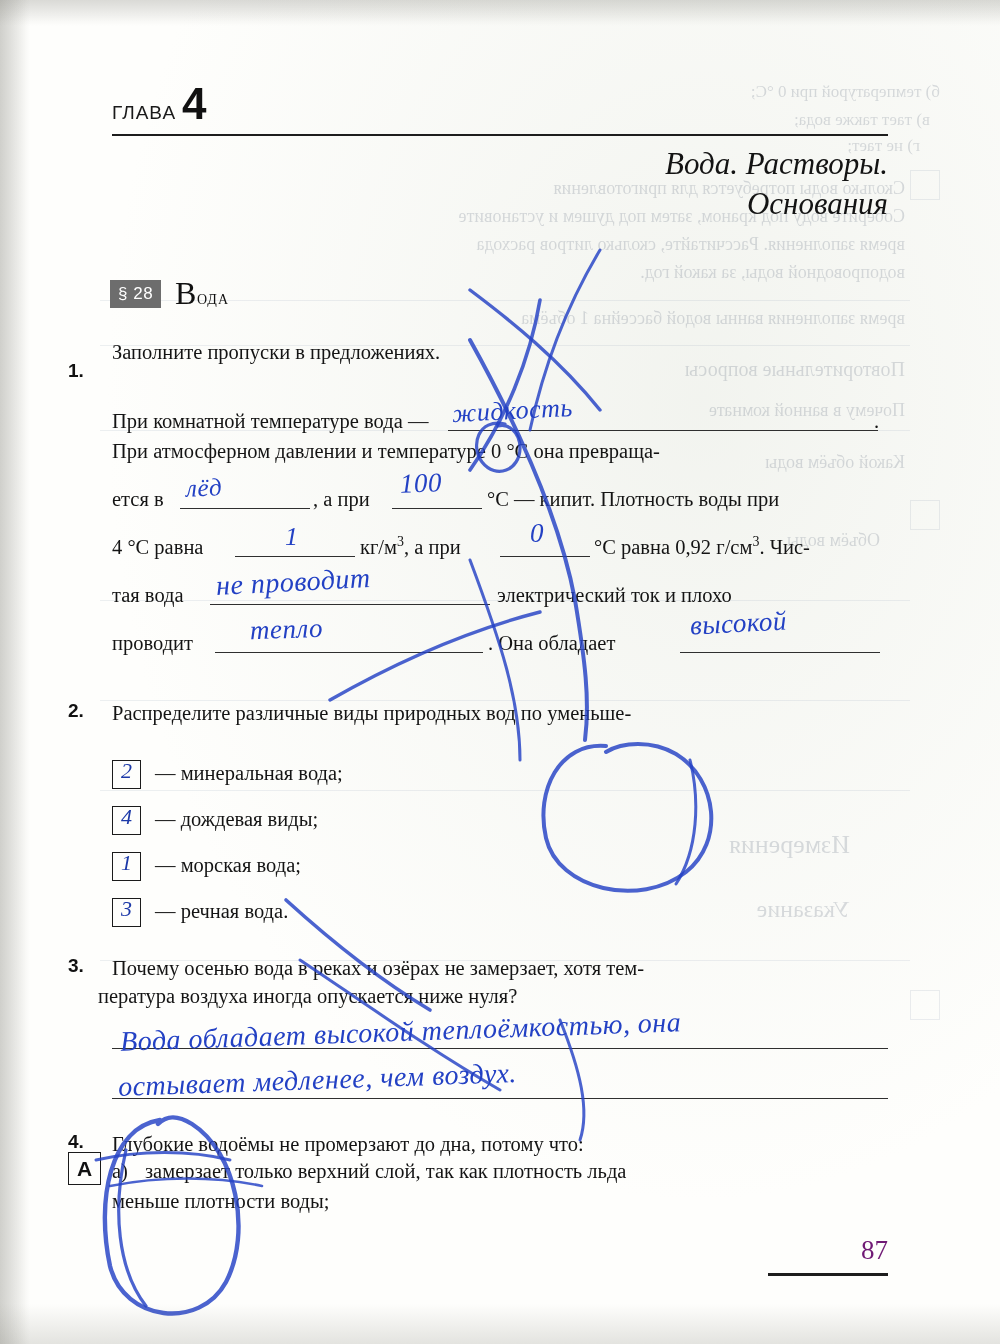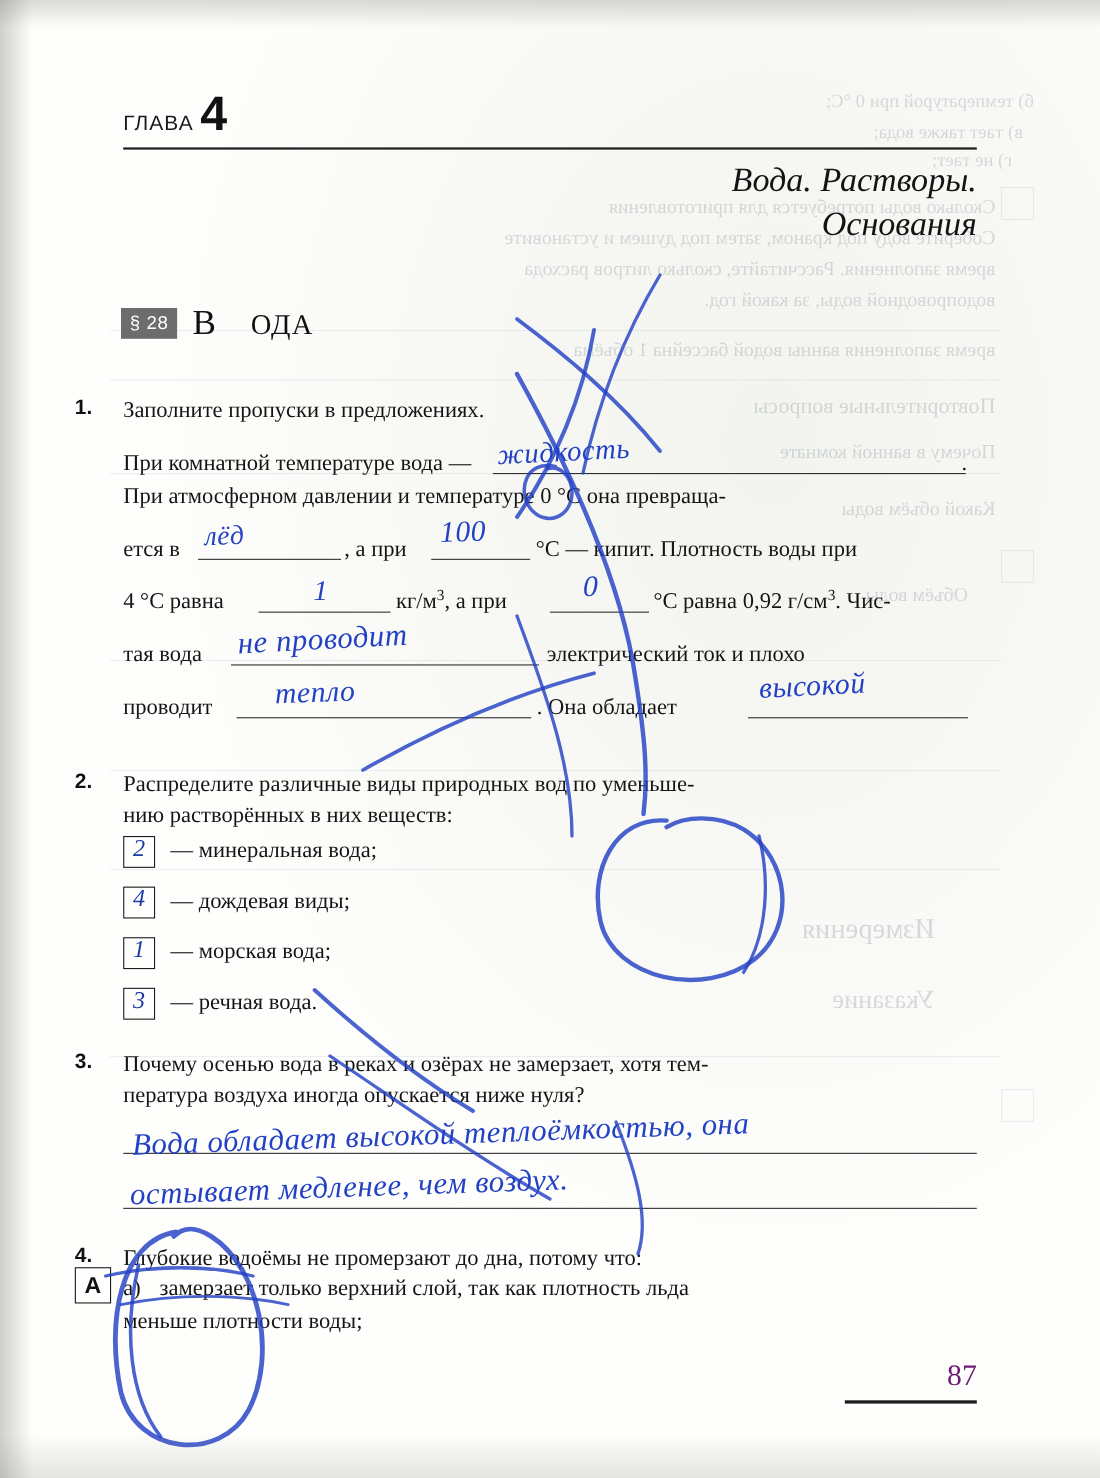"ОДА" .para-name .small { font-size: 26px -> 14px; margin-left: 31px -> none }
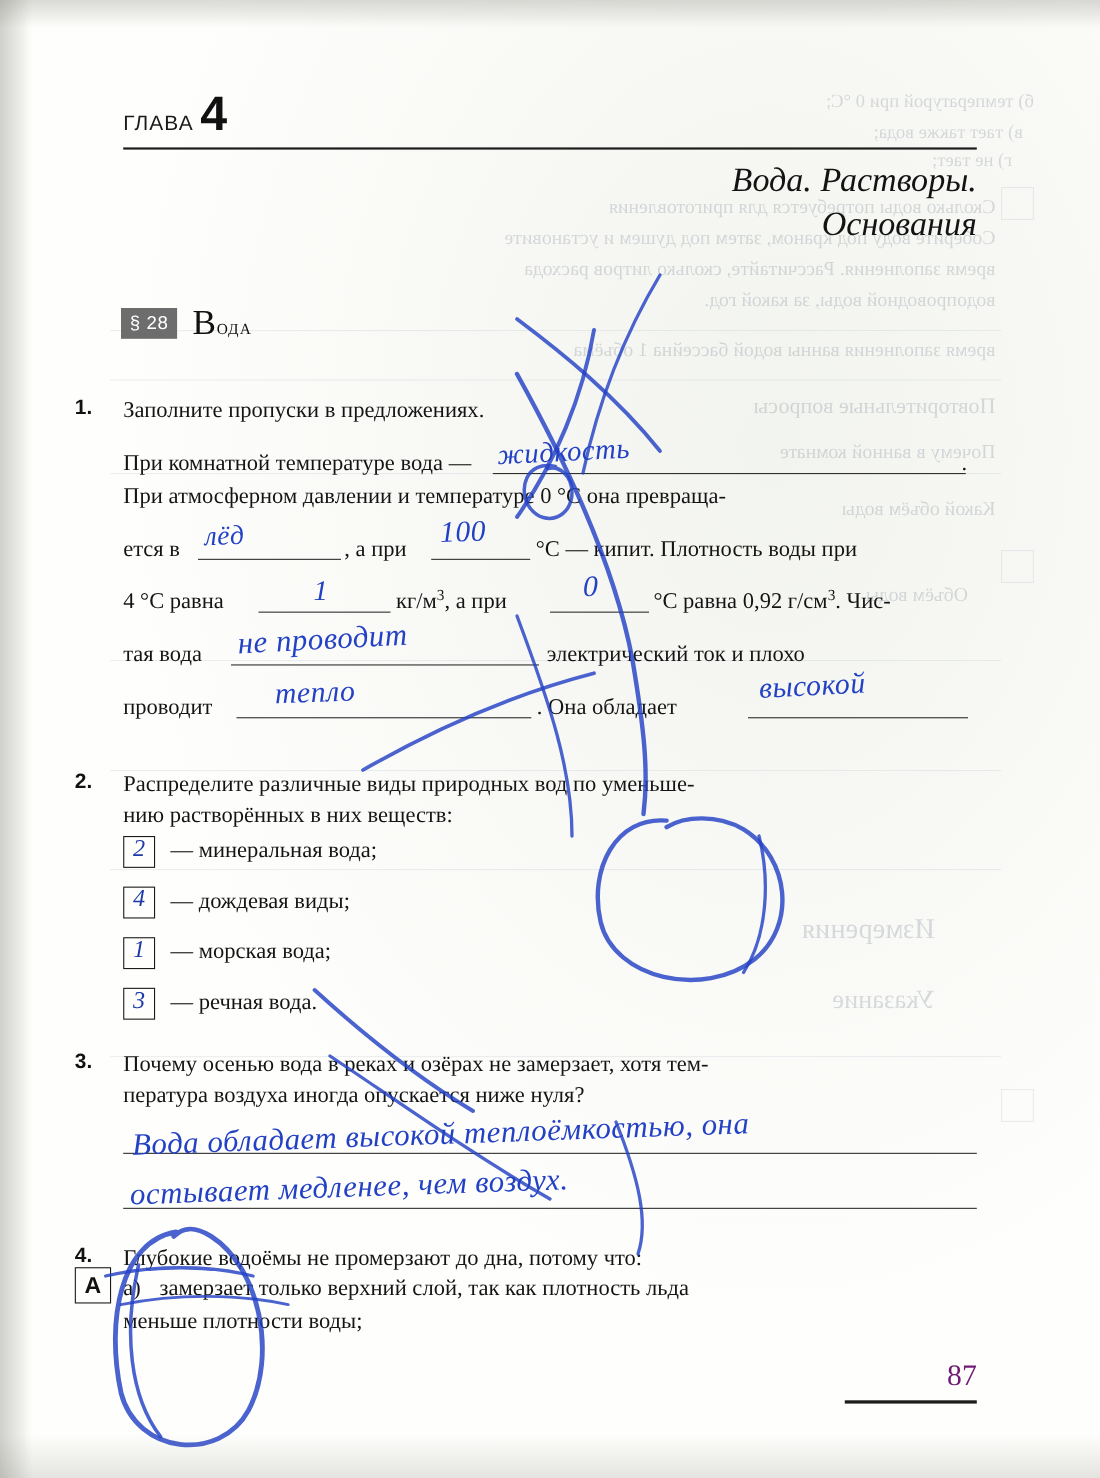"Заполните пропуски в предложениях." div.txt { top: 358px -> 337px }
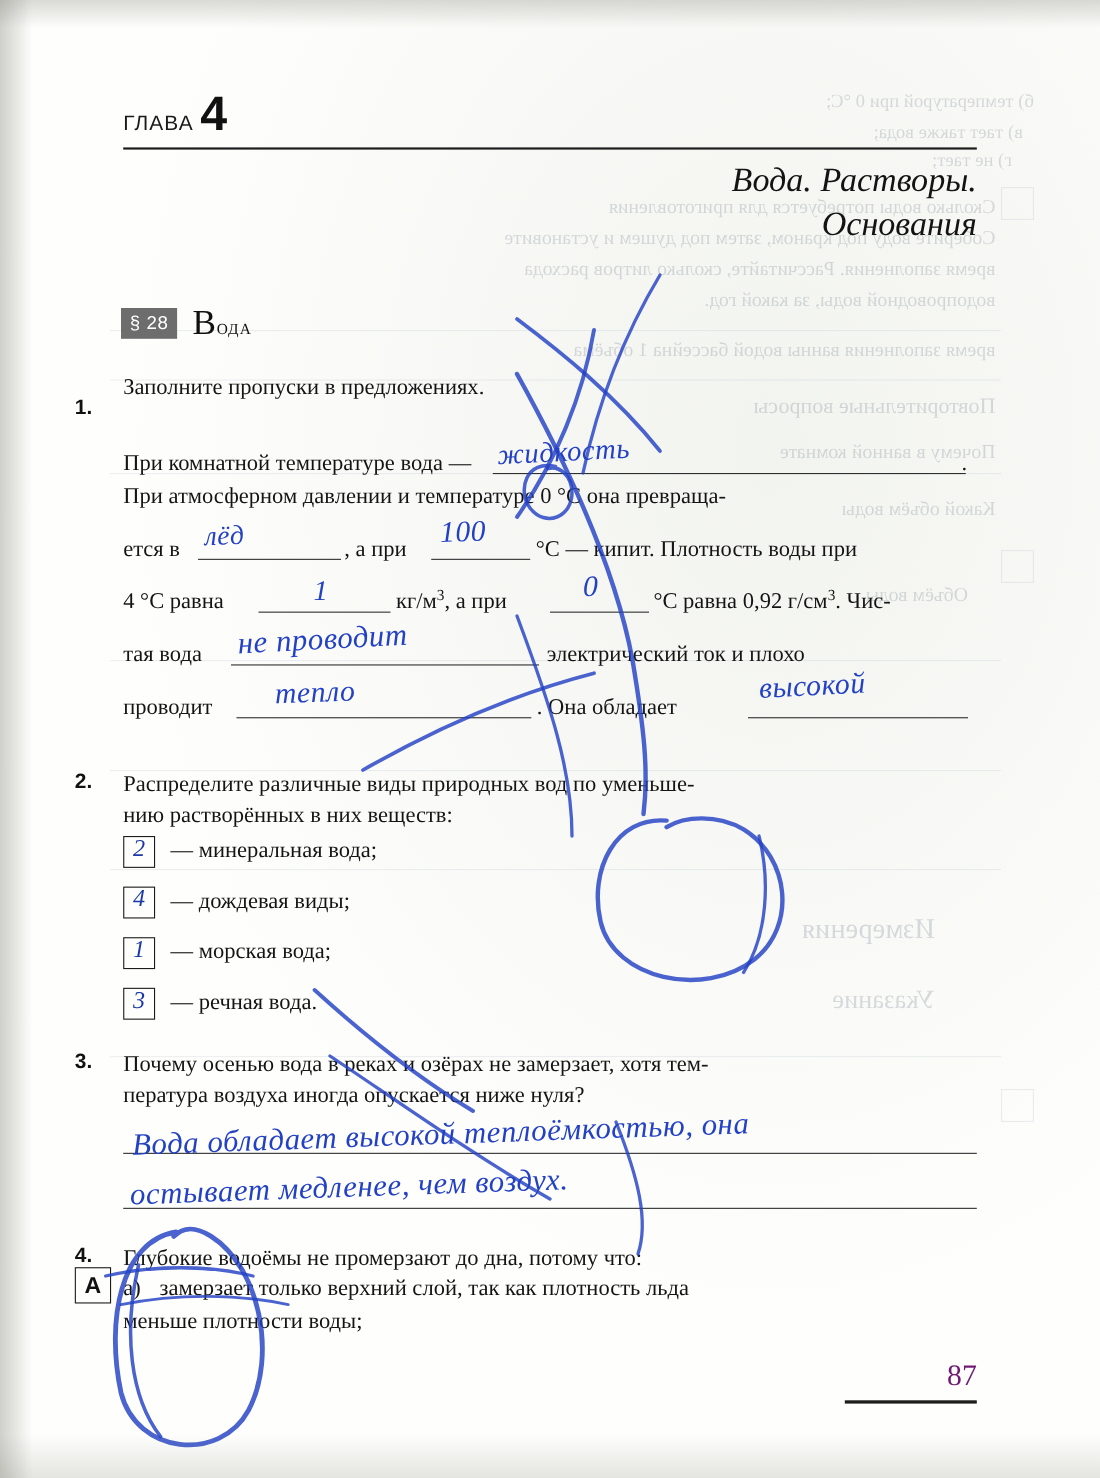"нию растворённых в них веществ:" div.txt { html: <div>нию растворённых в них веществ:</div> -> none }
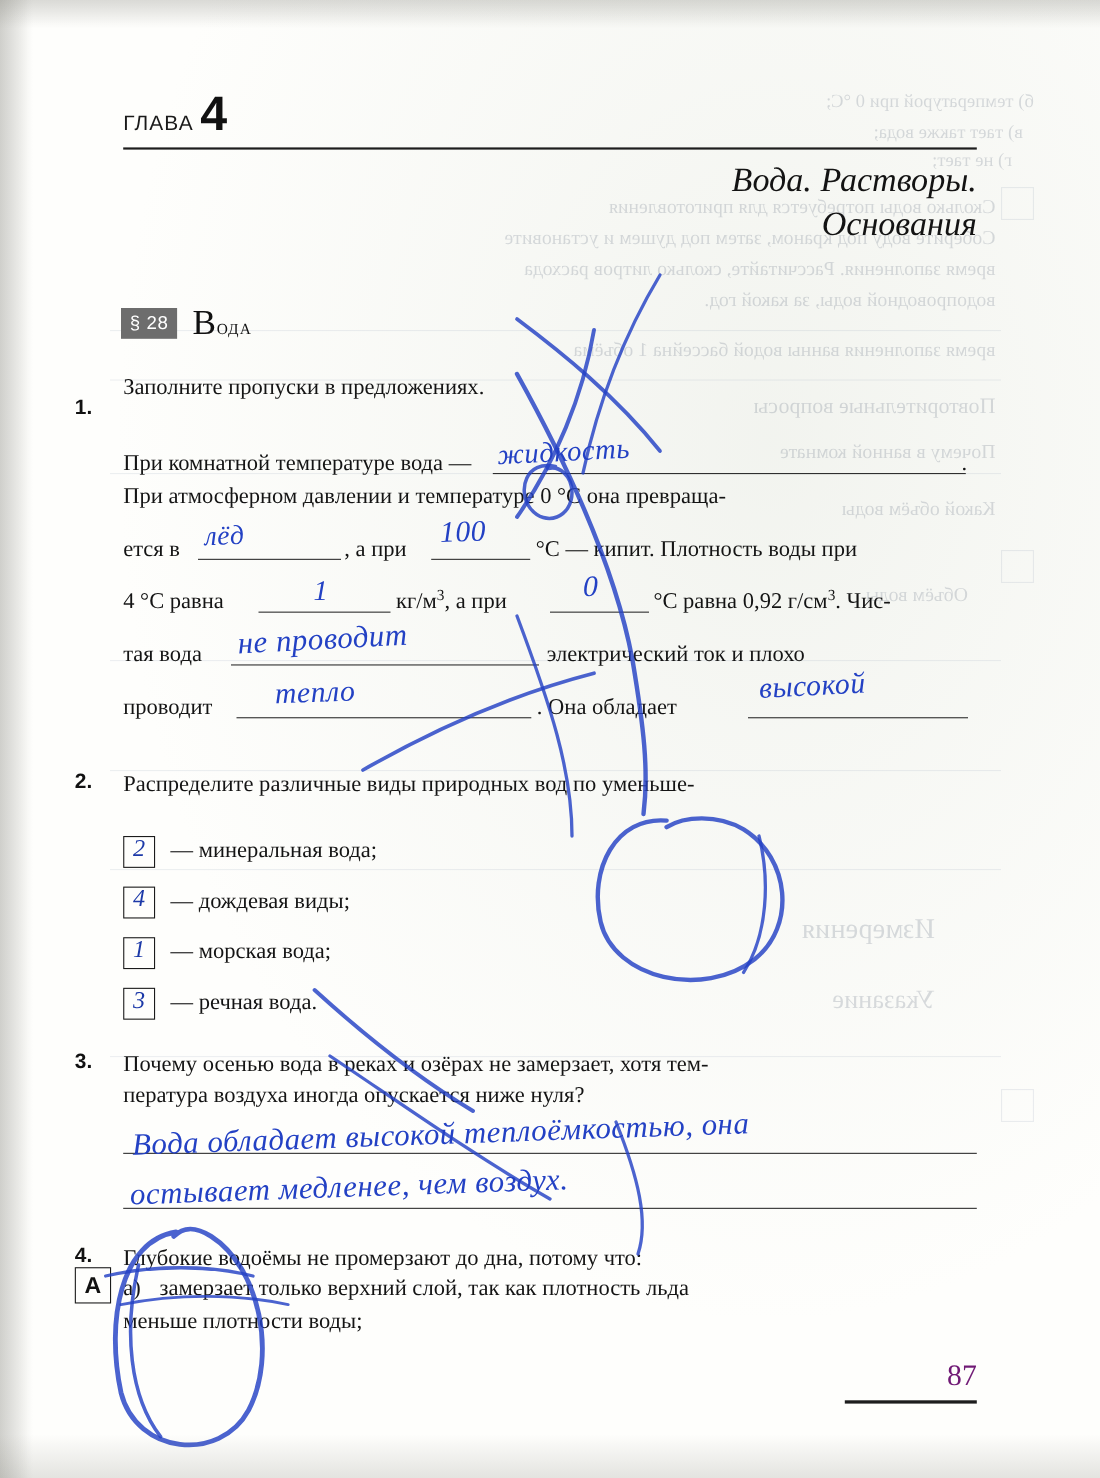"пература воздуха иногда опускается ниже" div.txt { left: 112px -> 98px }
